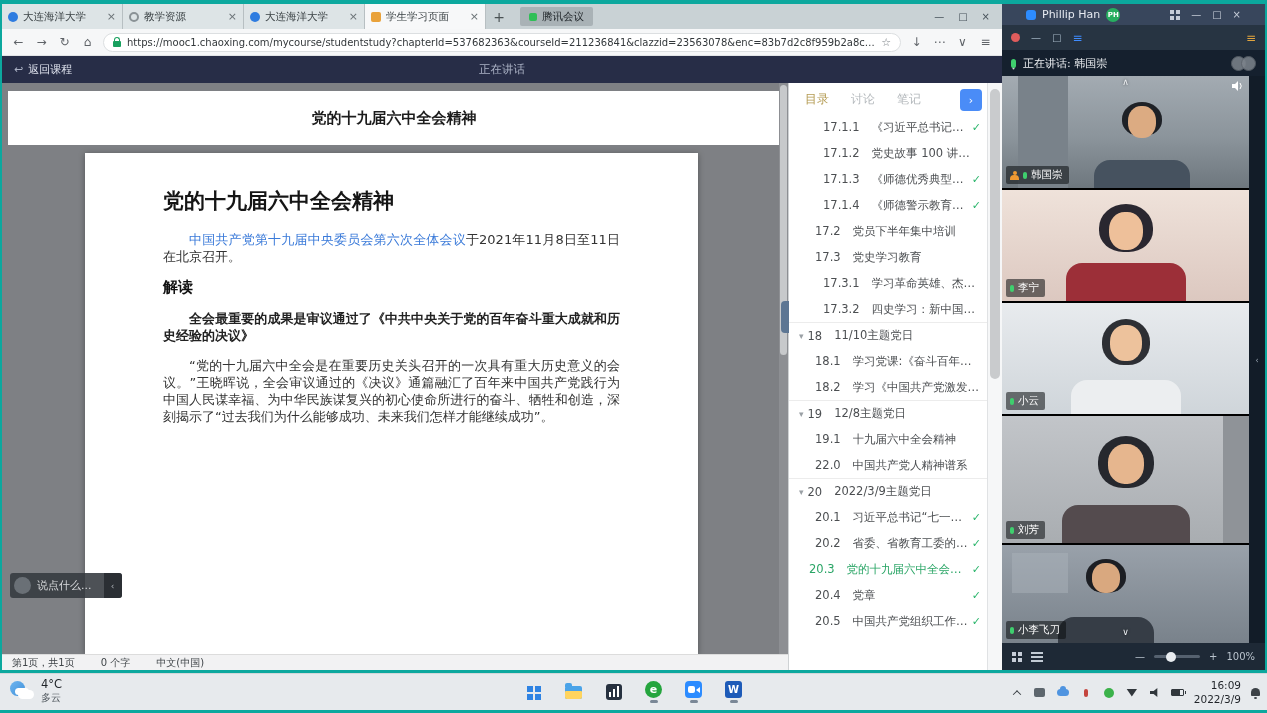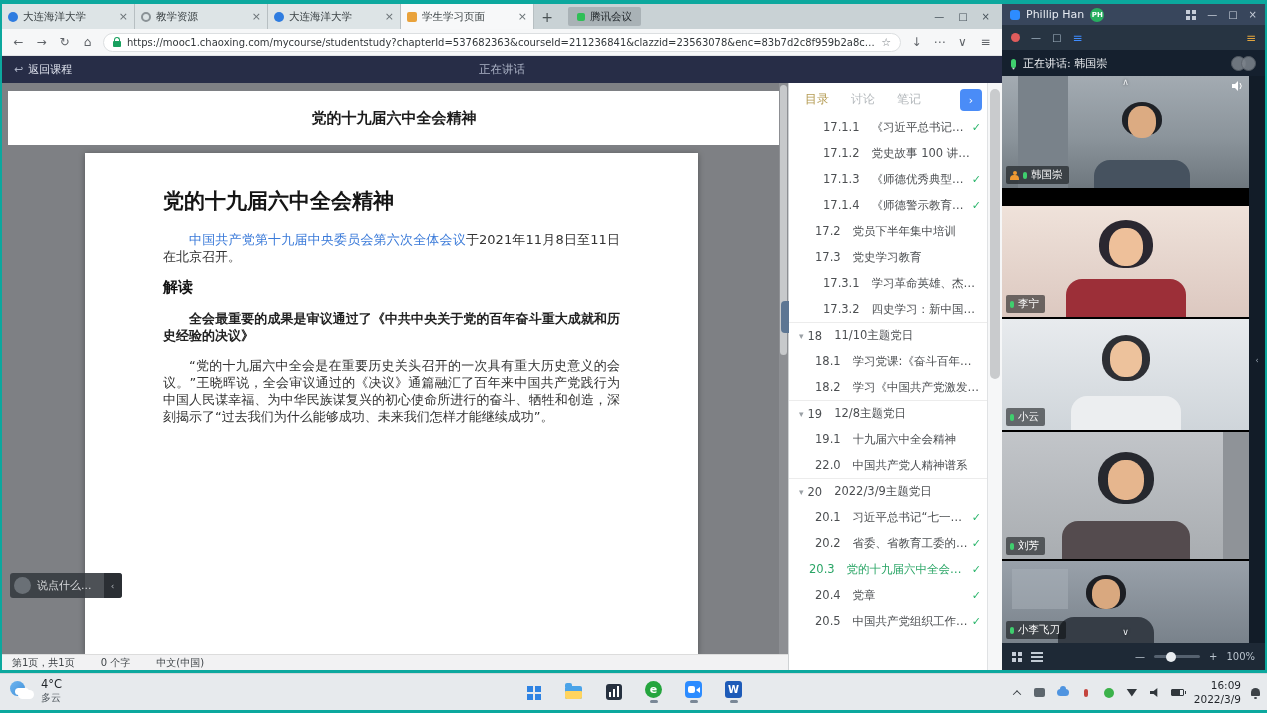"大连海洋大学" .tab { width: 133px -> 121px }
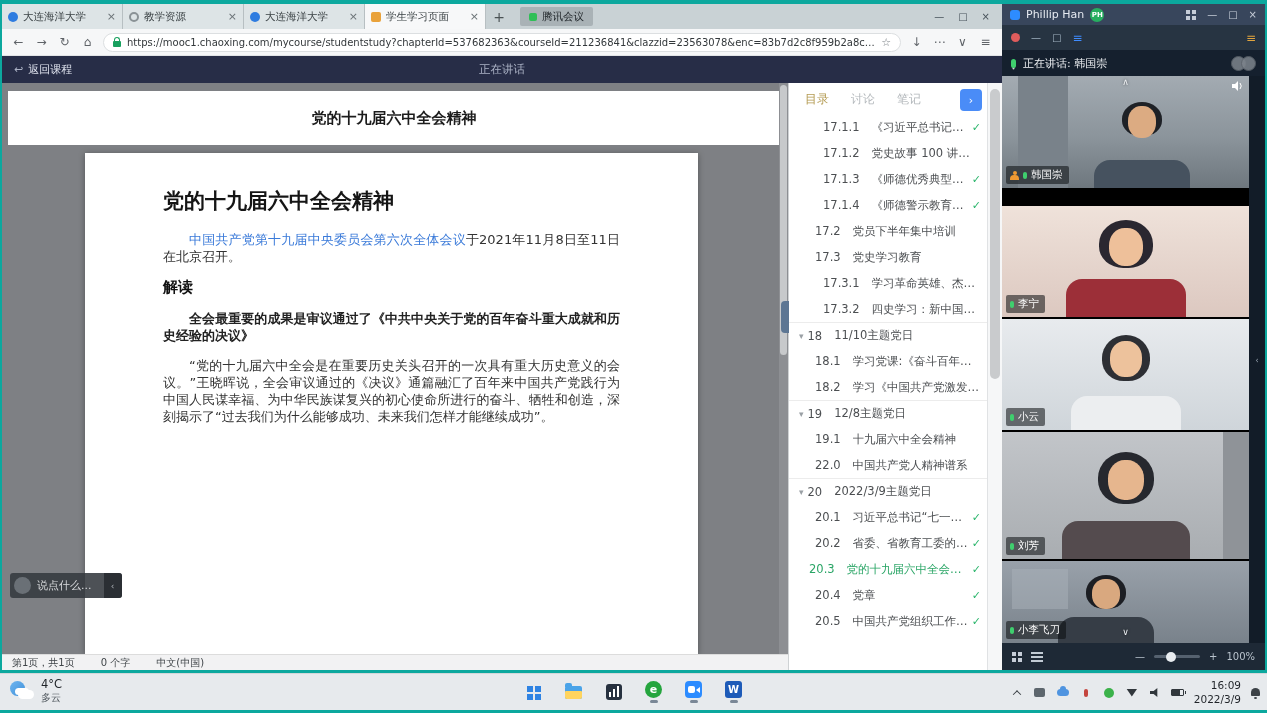"Phillip Han" .m-title { padding: 0 8px -> 0 24px }
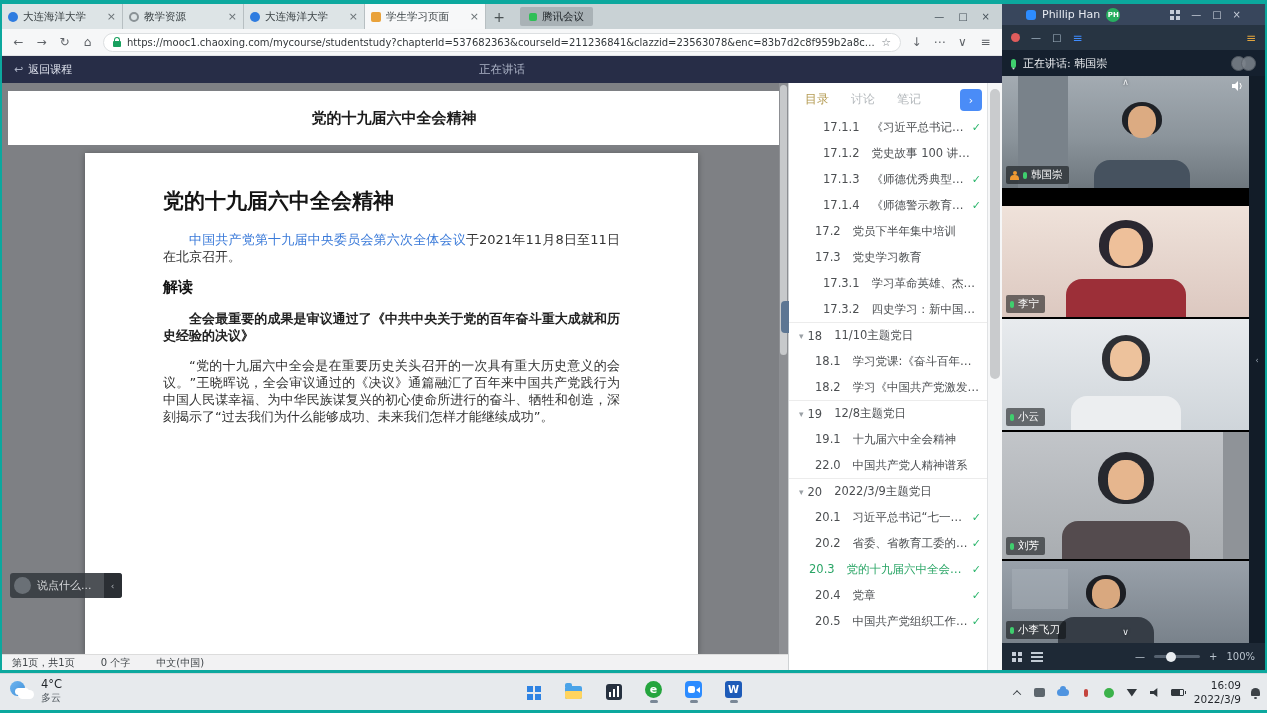"李宁" .m-videos div.tile:nth-of-type(2) { margin-top: 16px -> none }
